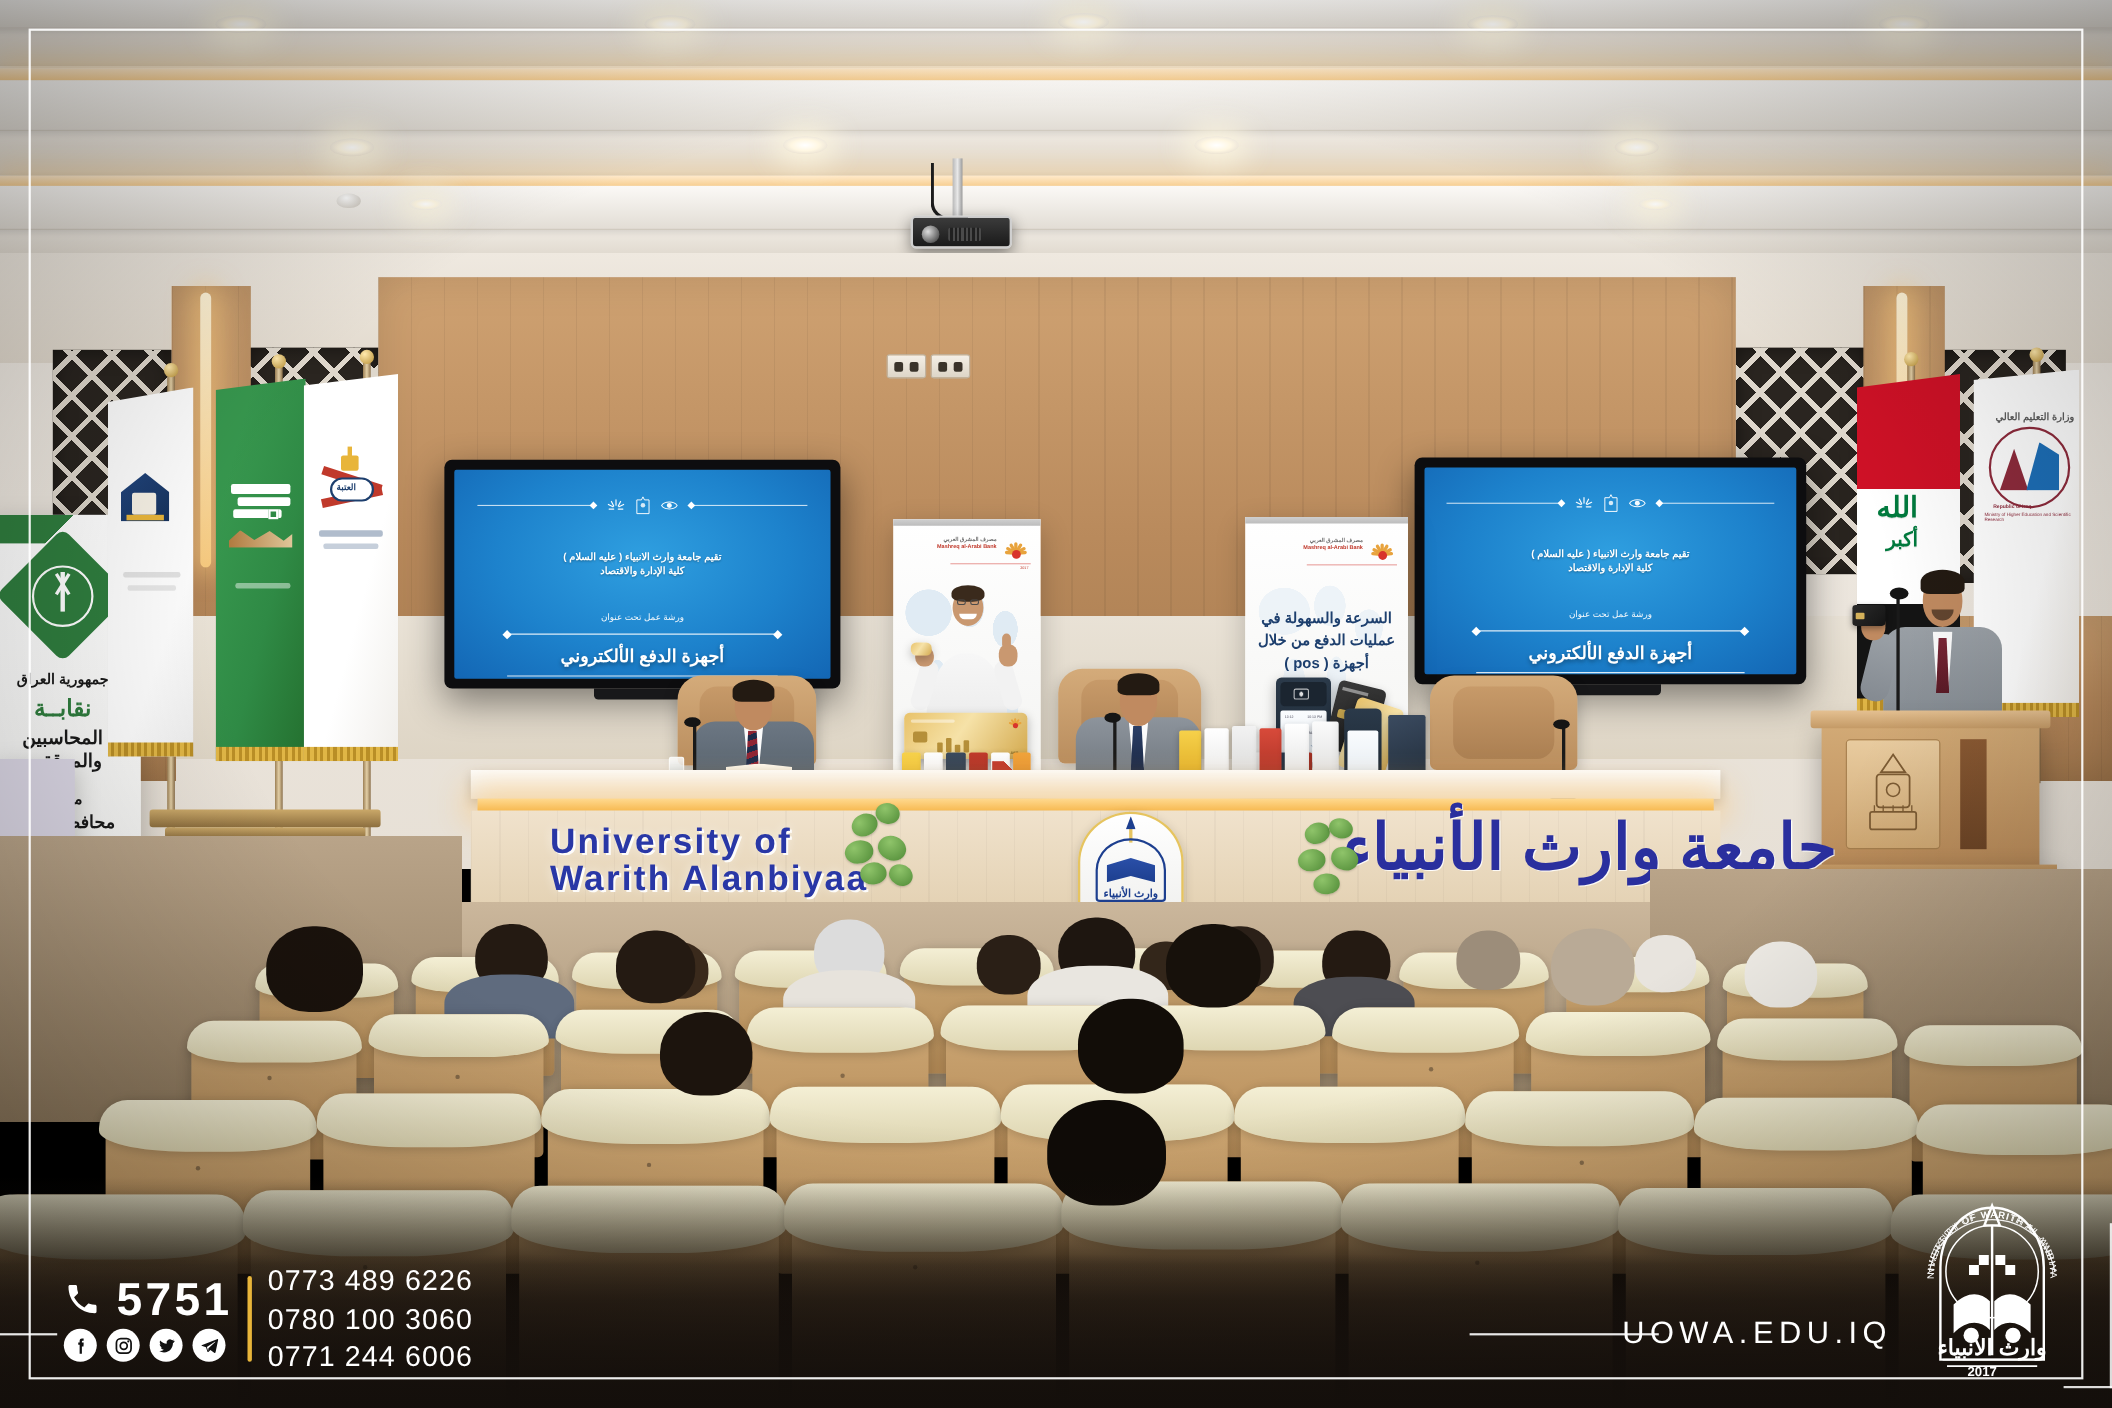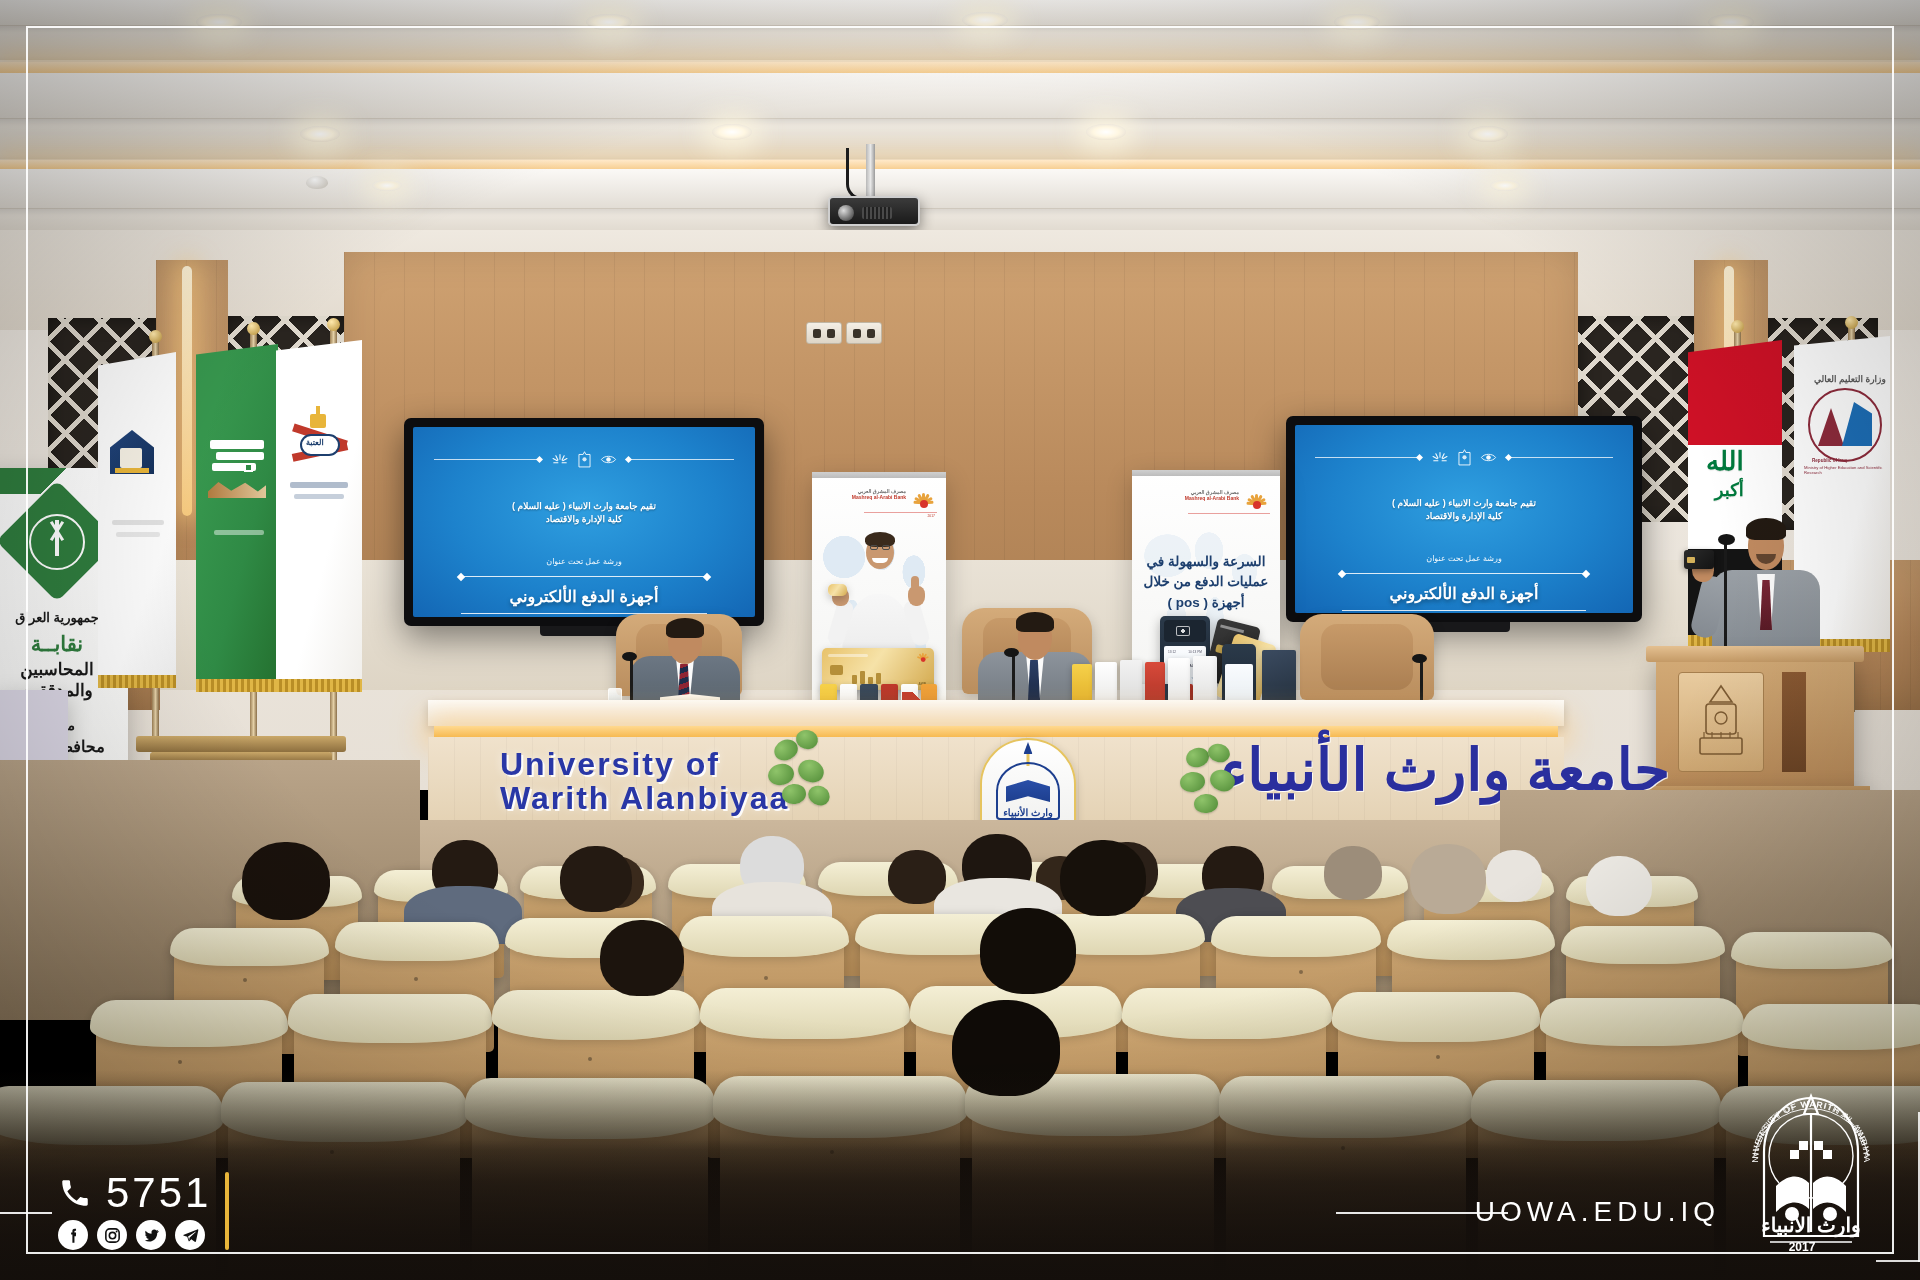"5751" .c-hot { font-weight: 400 -> 700 }
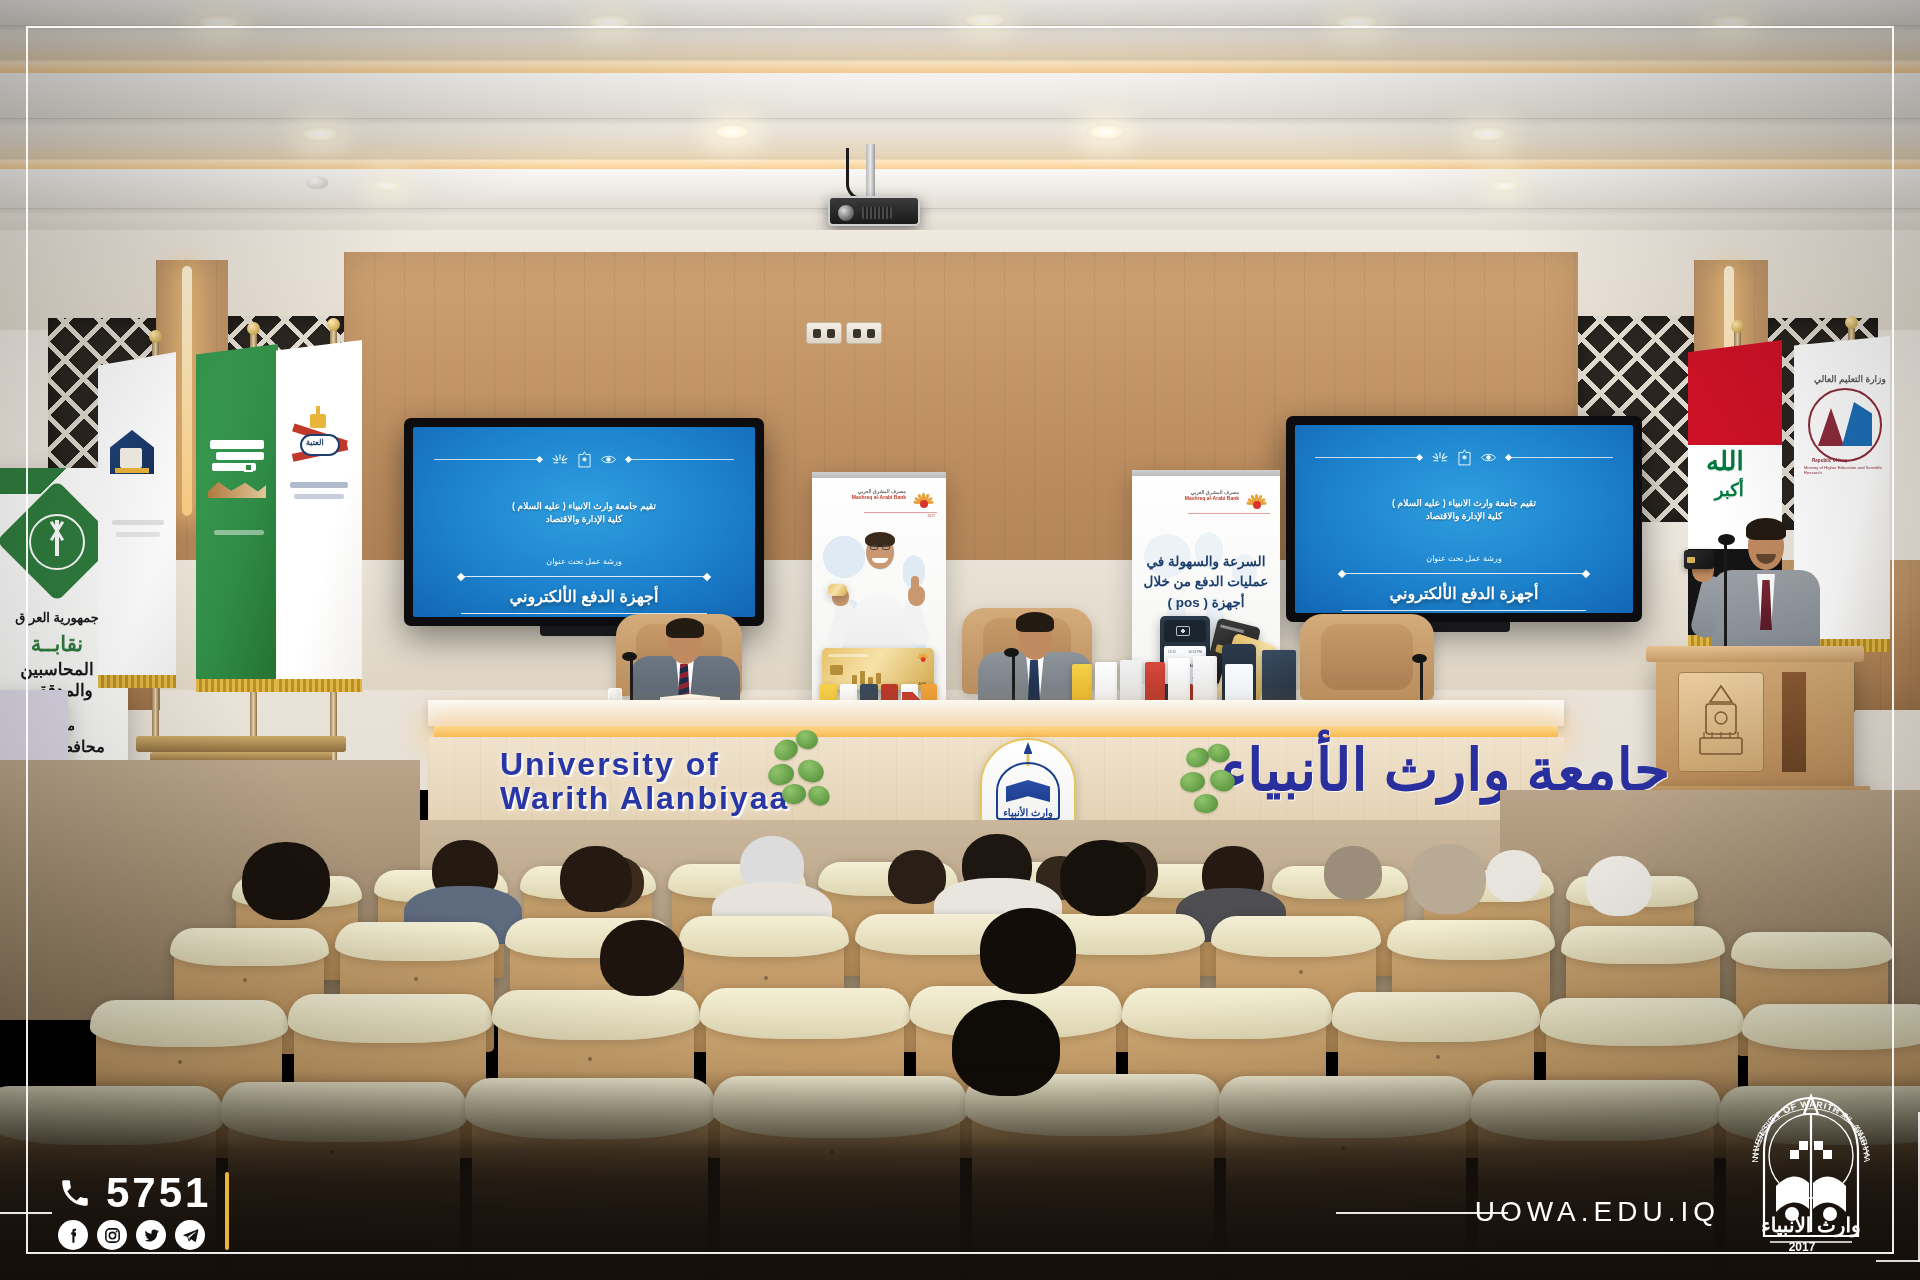"0773 489 6226" div.c-nums { html: none -> <div> <div>0773 489 6226</div> <div>0780 100 3060</div> <div>0771 244 6006</div> </div> }
